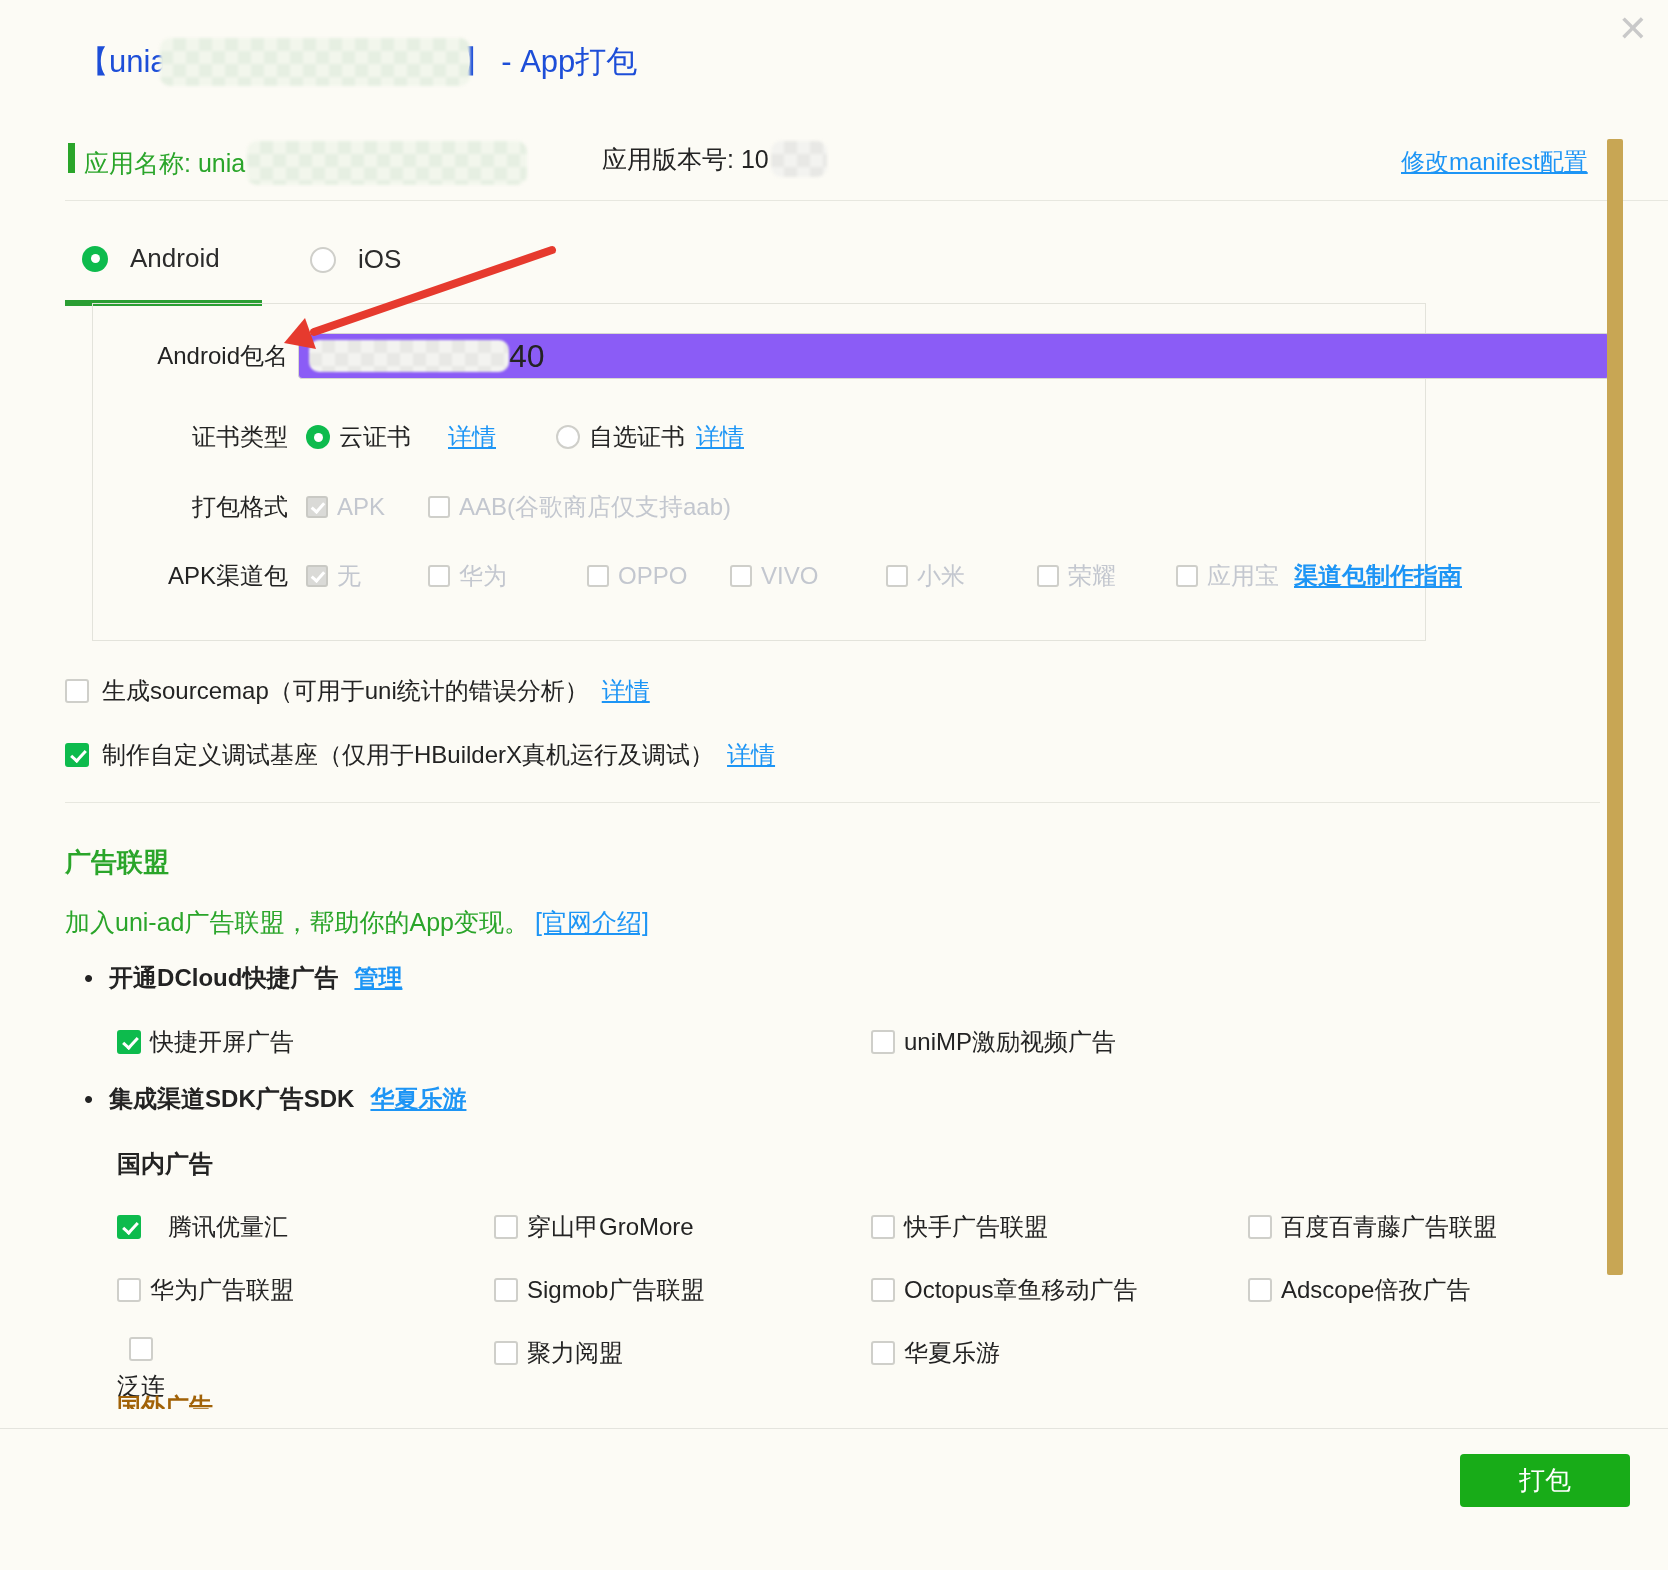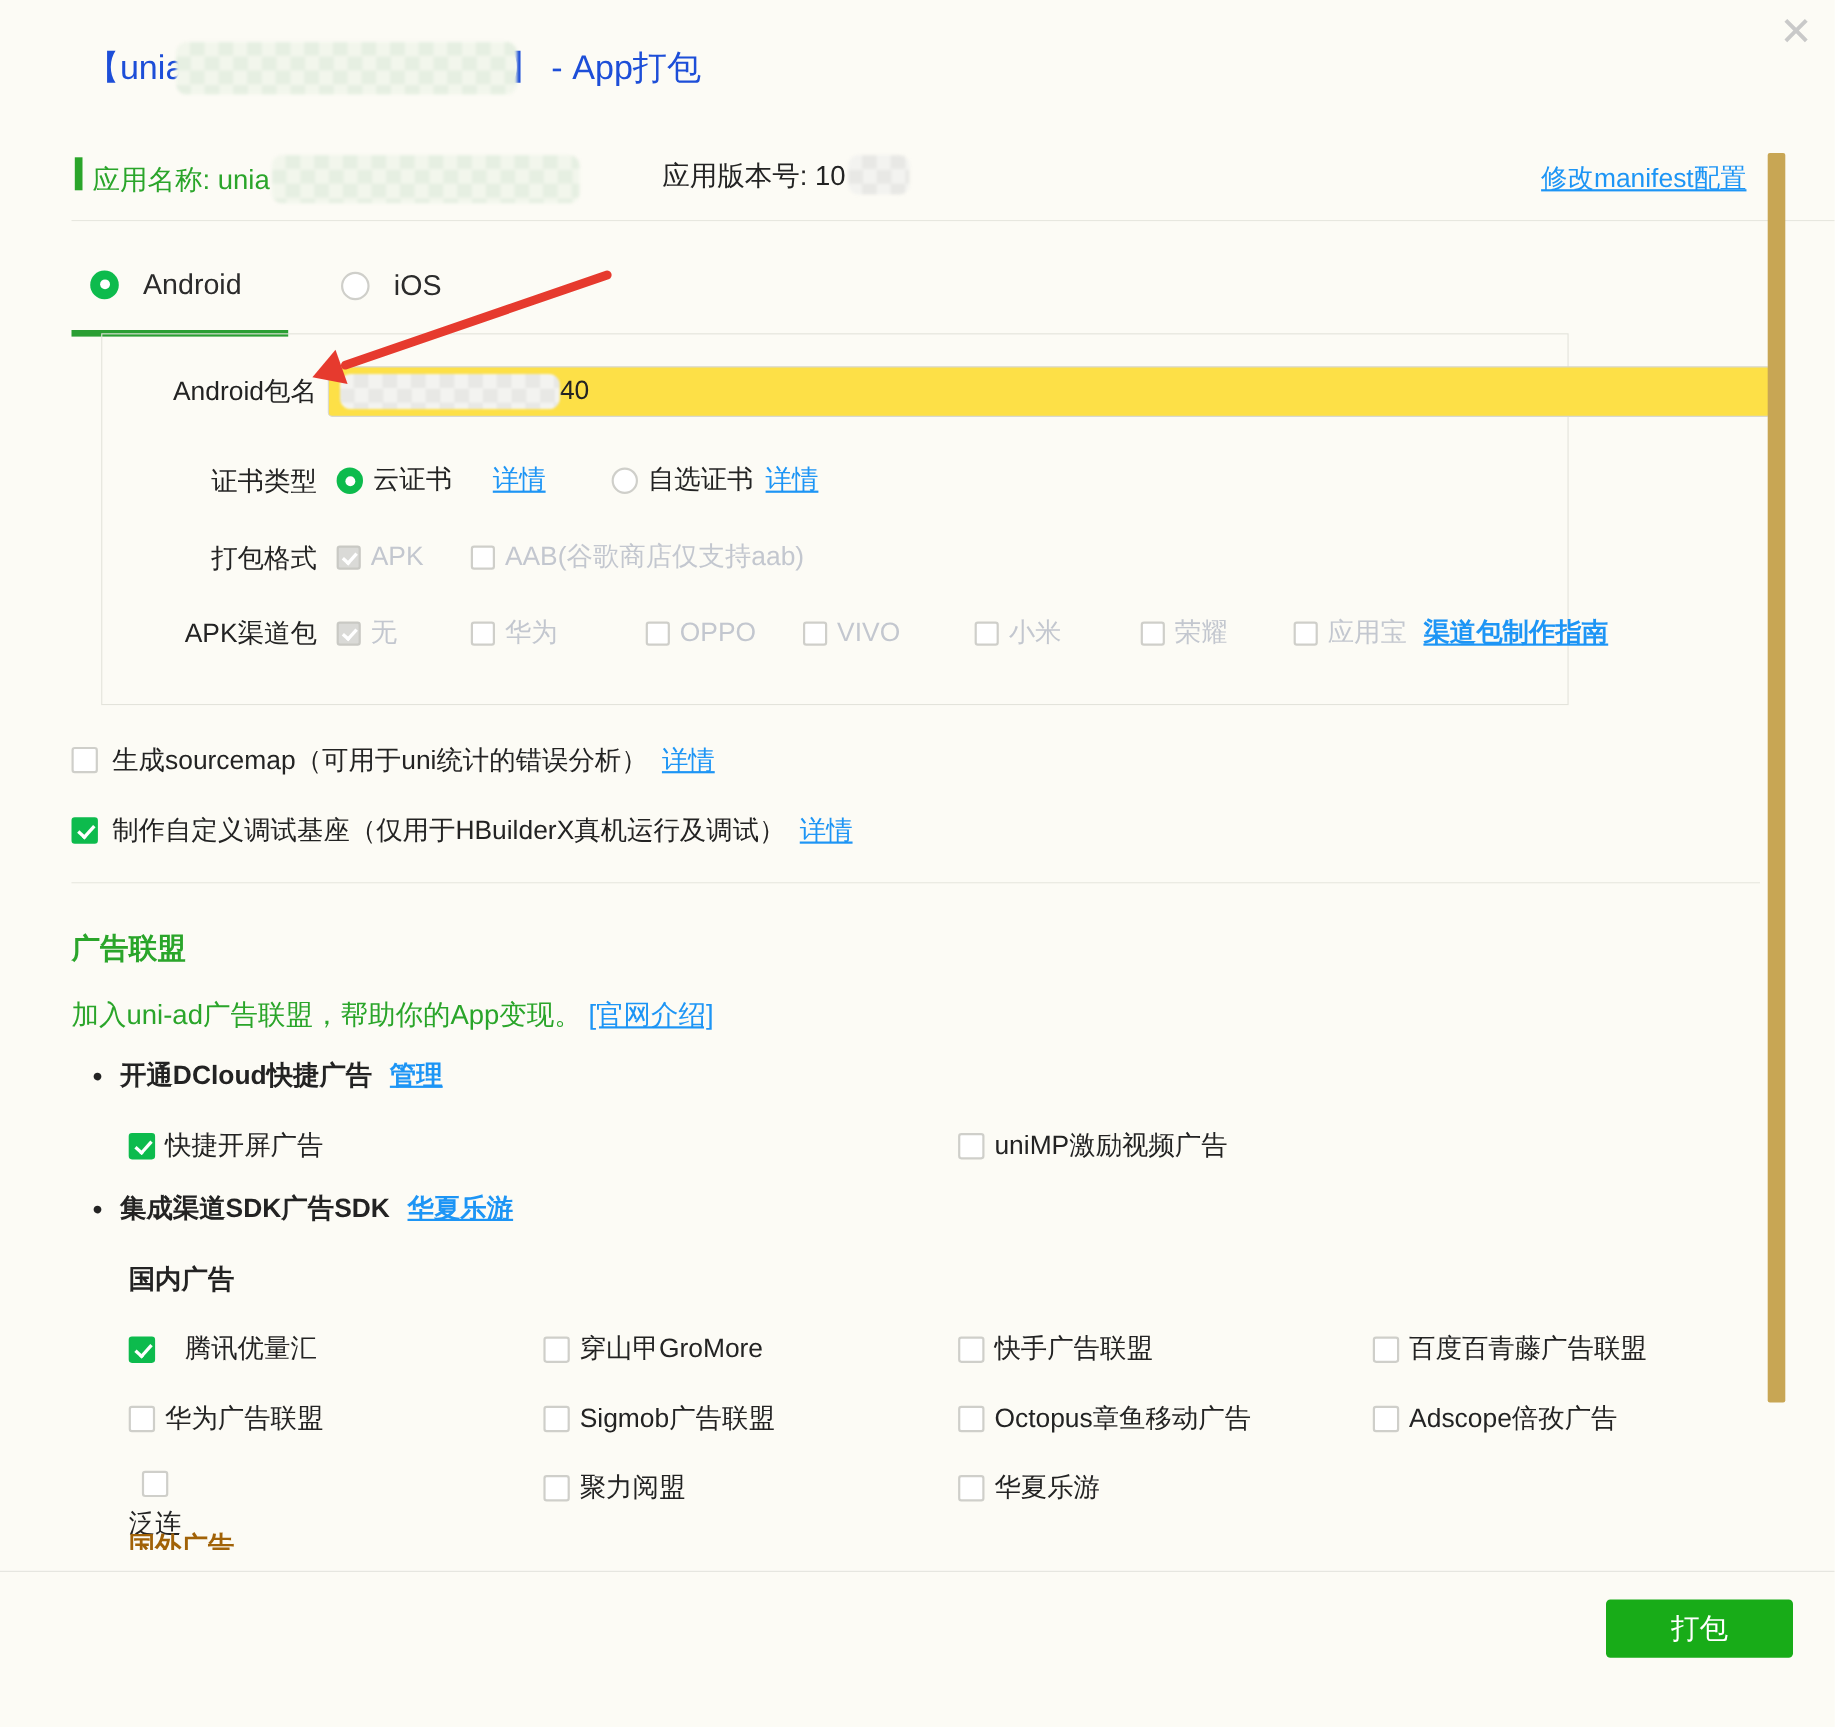"40" .pkg-input { background: #fde047 -> #8b5cf6; font-size: 24px -> 32px }
